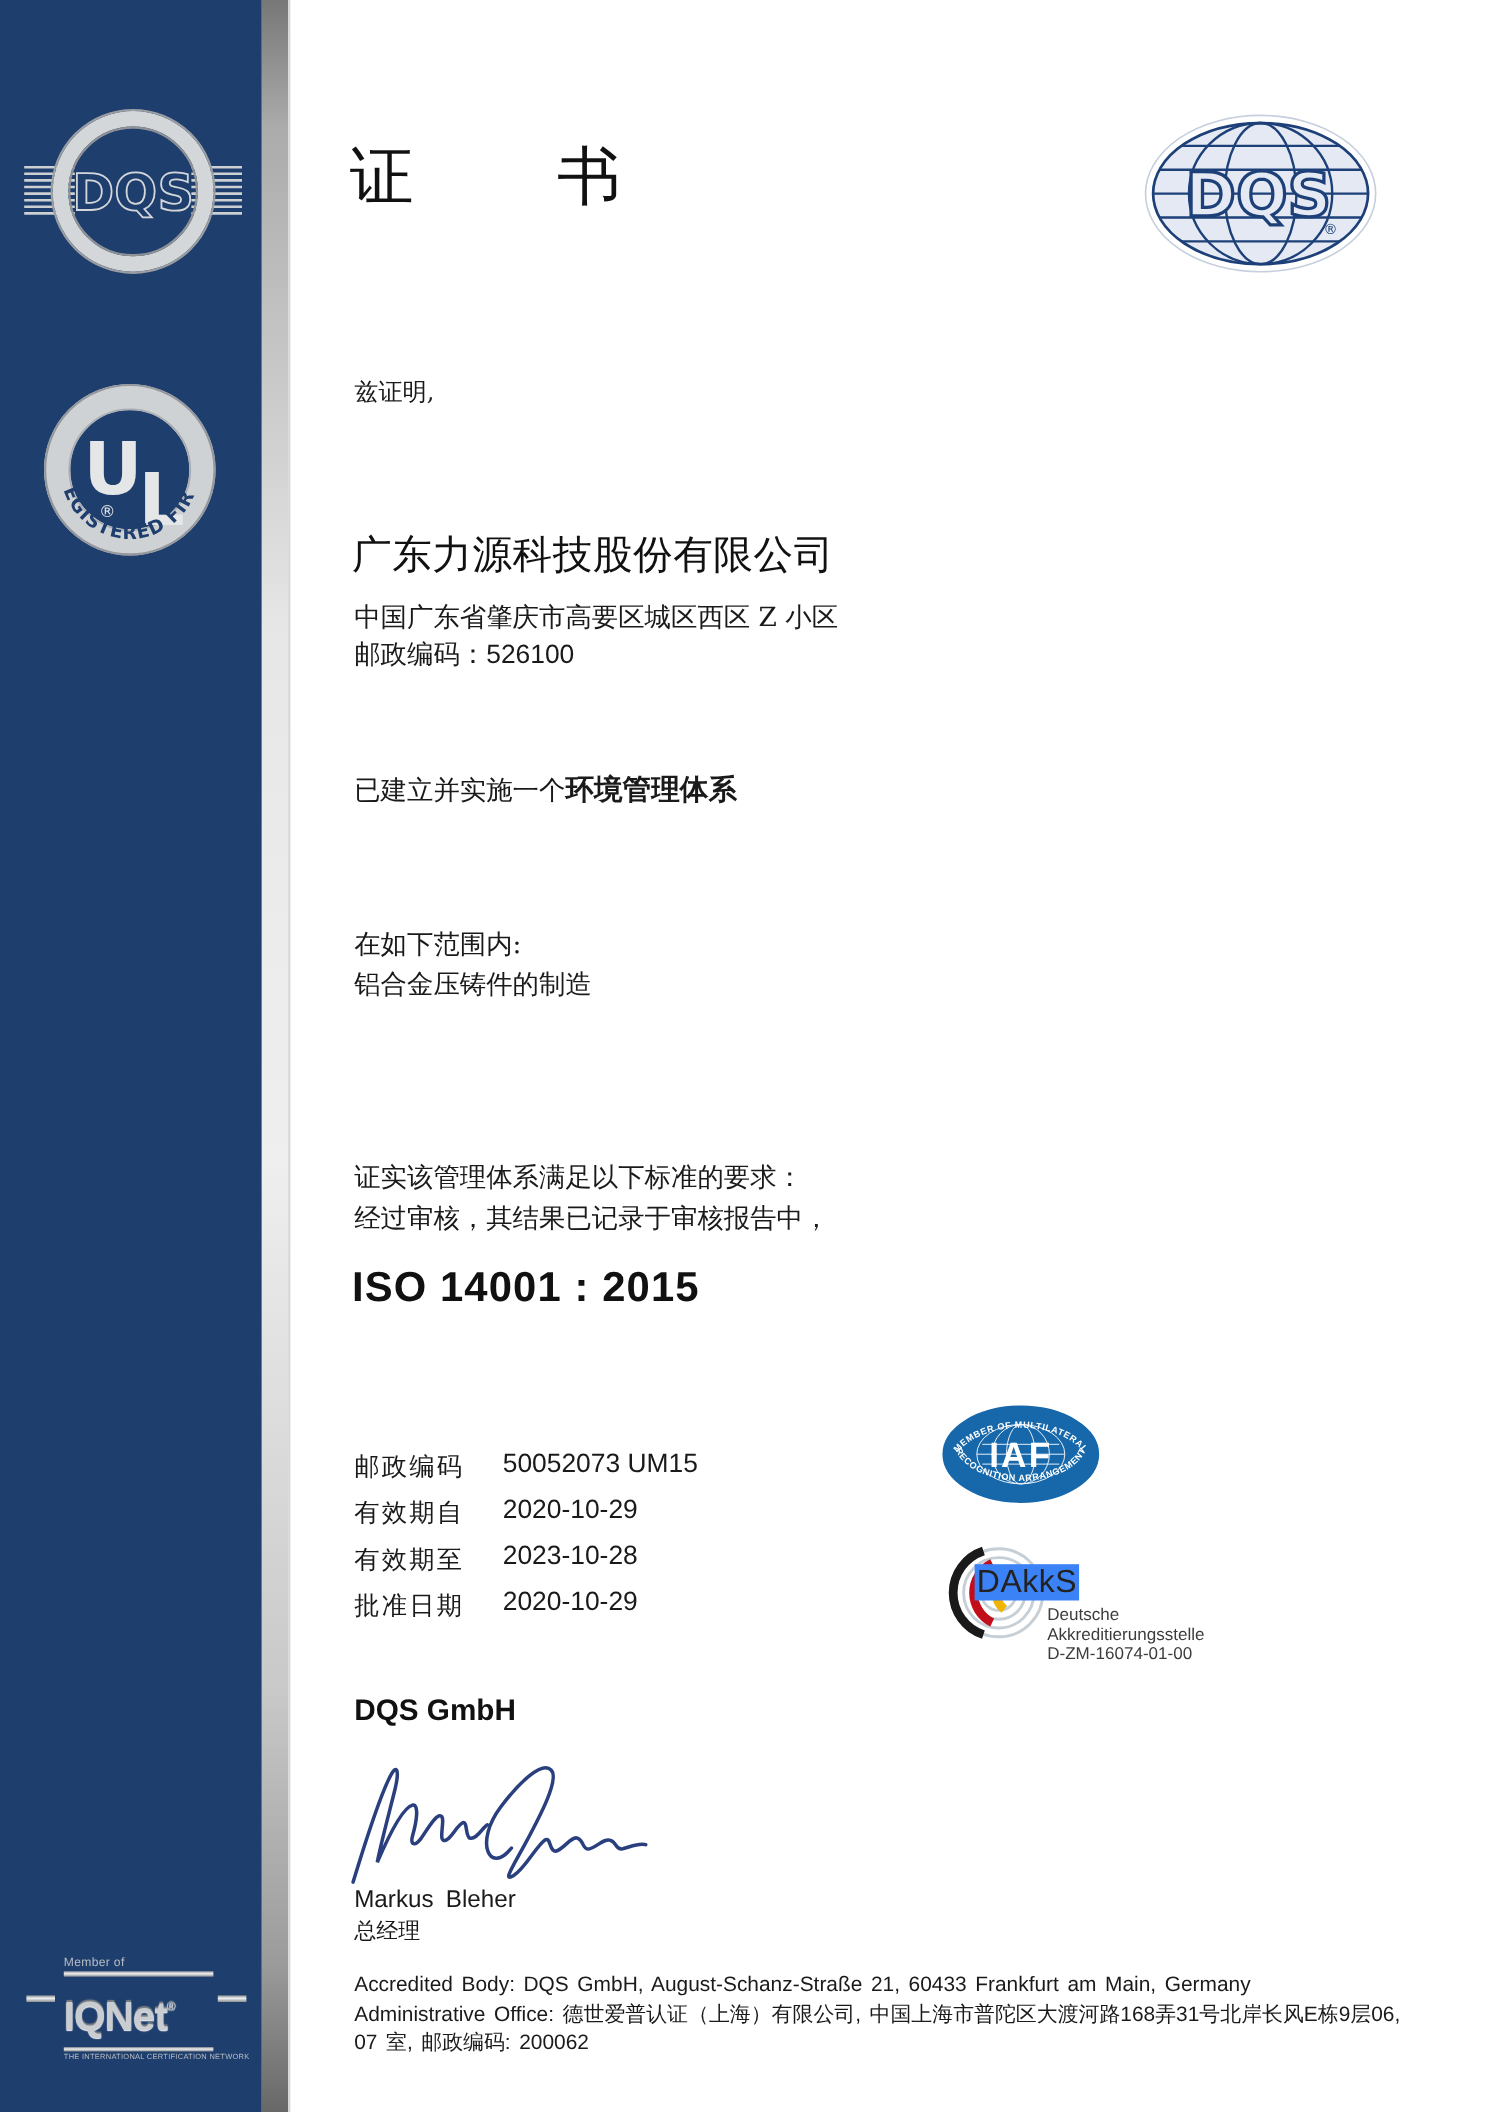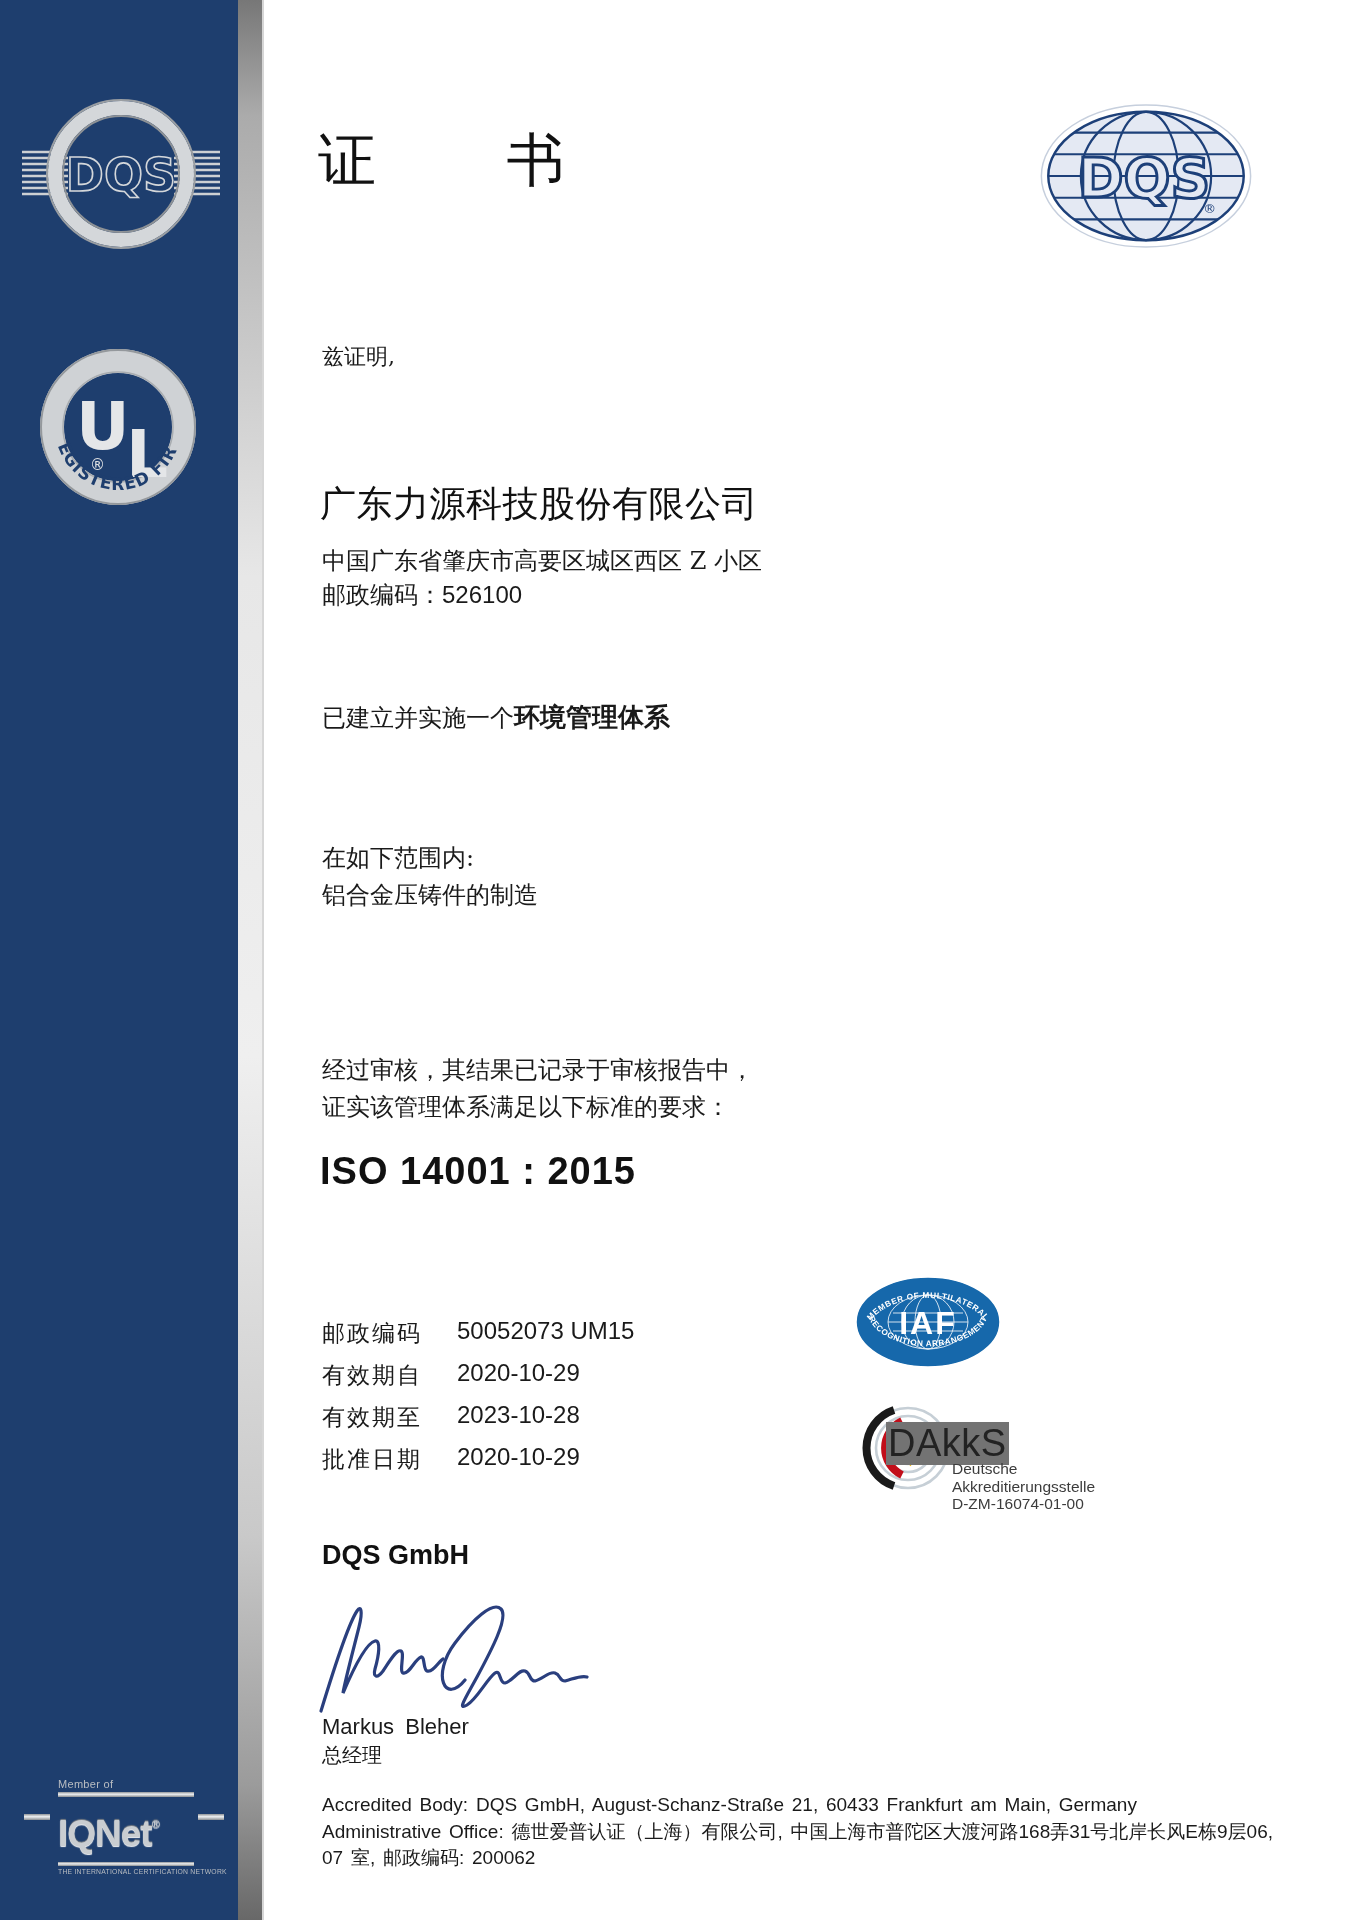"经过审核，其结果已记录于审核报告中，" div { order: before "证实该管理体系满足以下标准的要求：" -> after "证实该管理体系满足以下标准的要求：" }
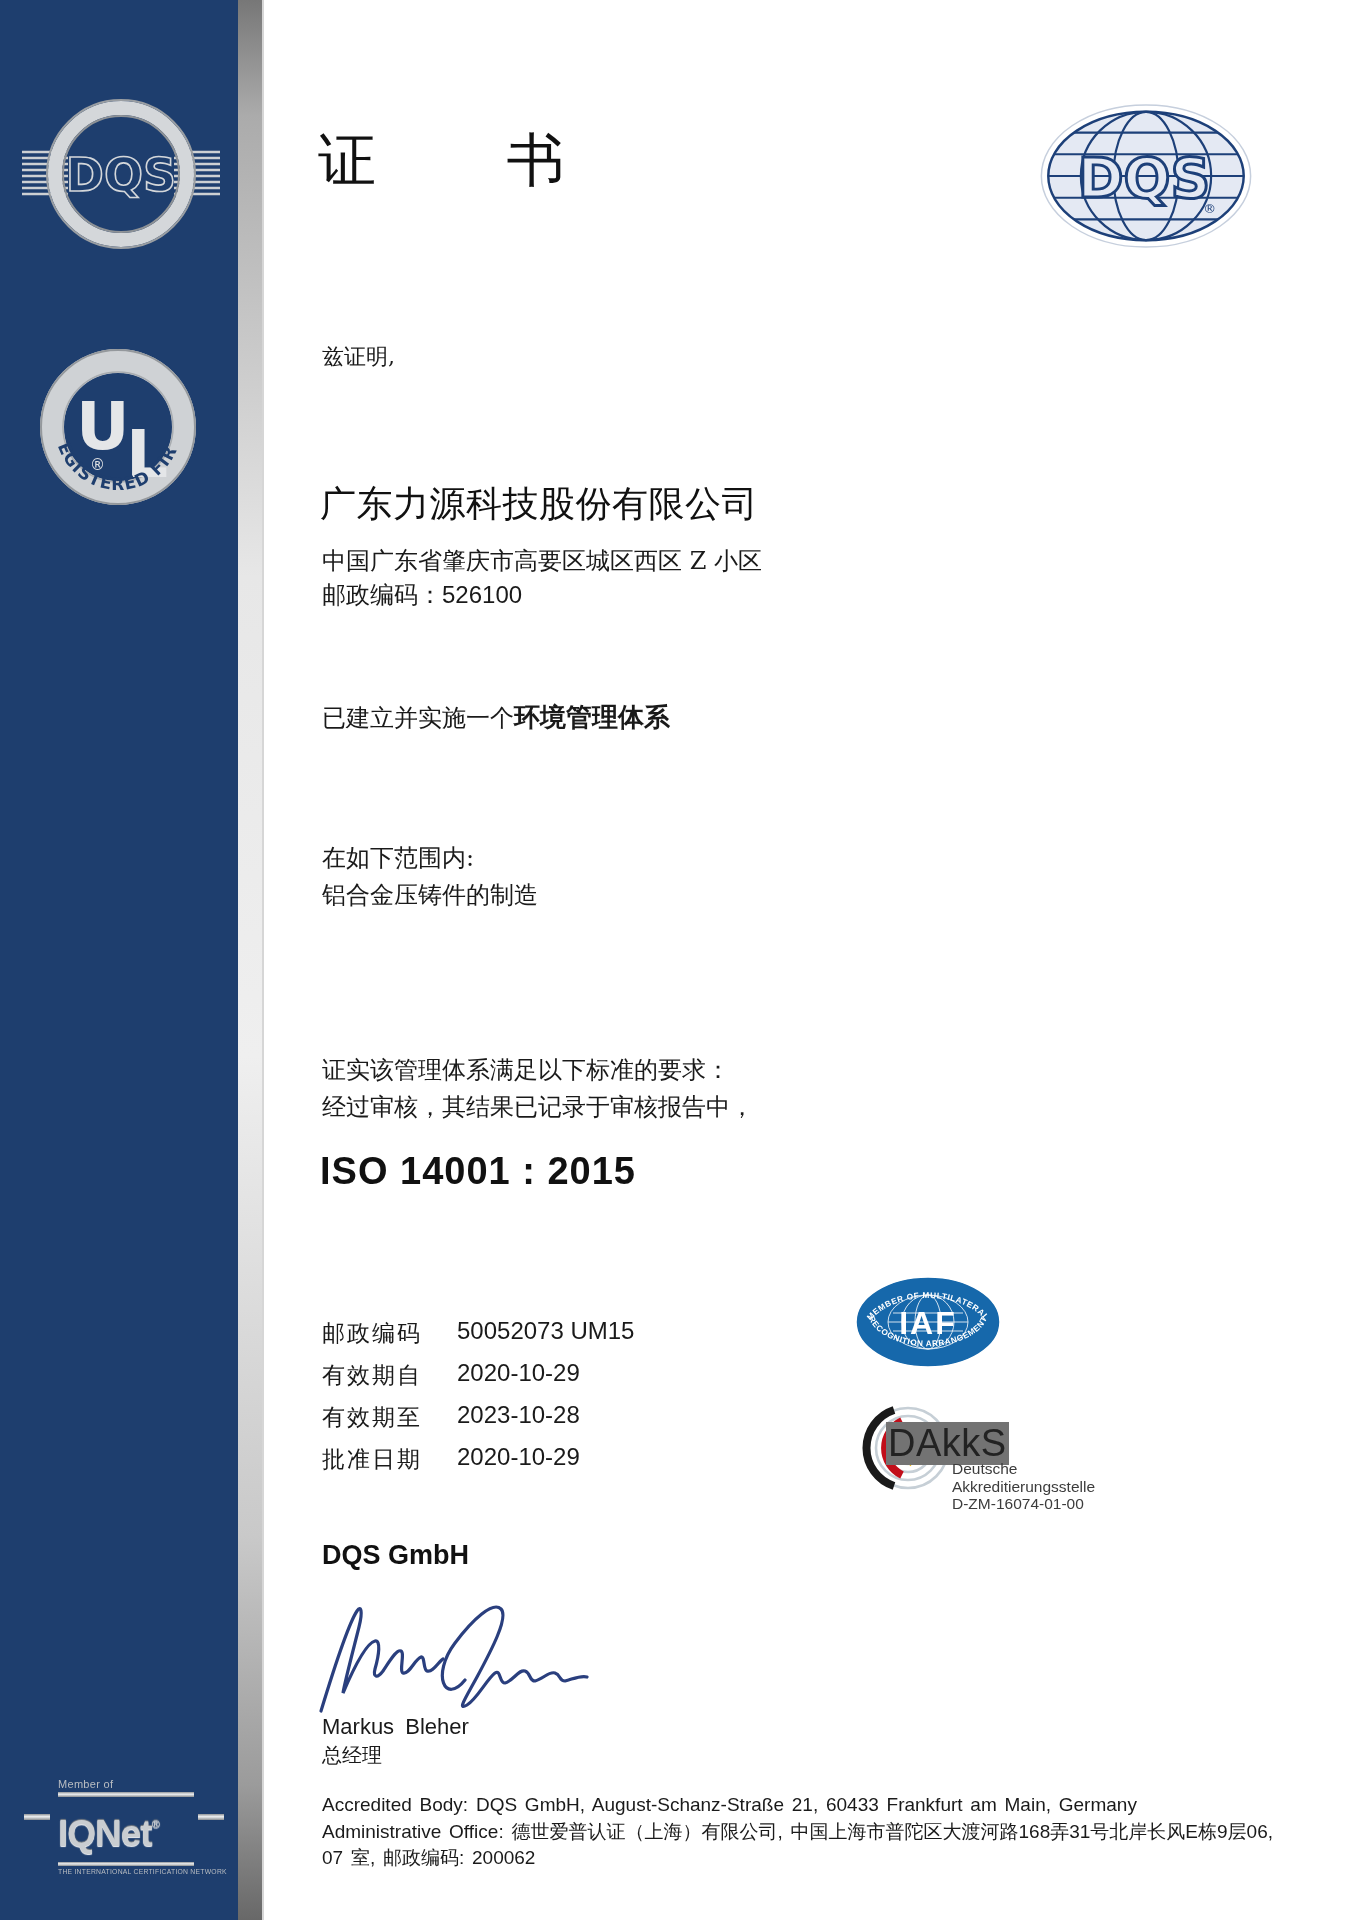"DAkkS" .dakks-name { background: #737373 -> #3b82f6; font-size: 38px -> 29px }
